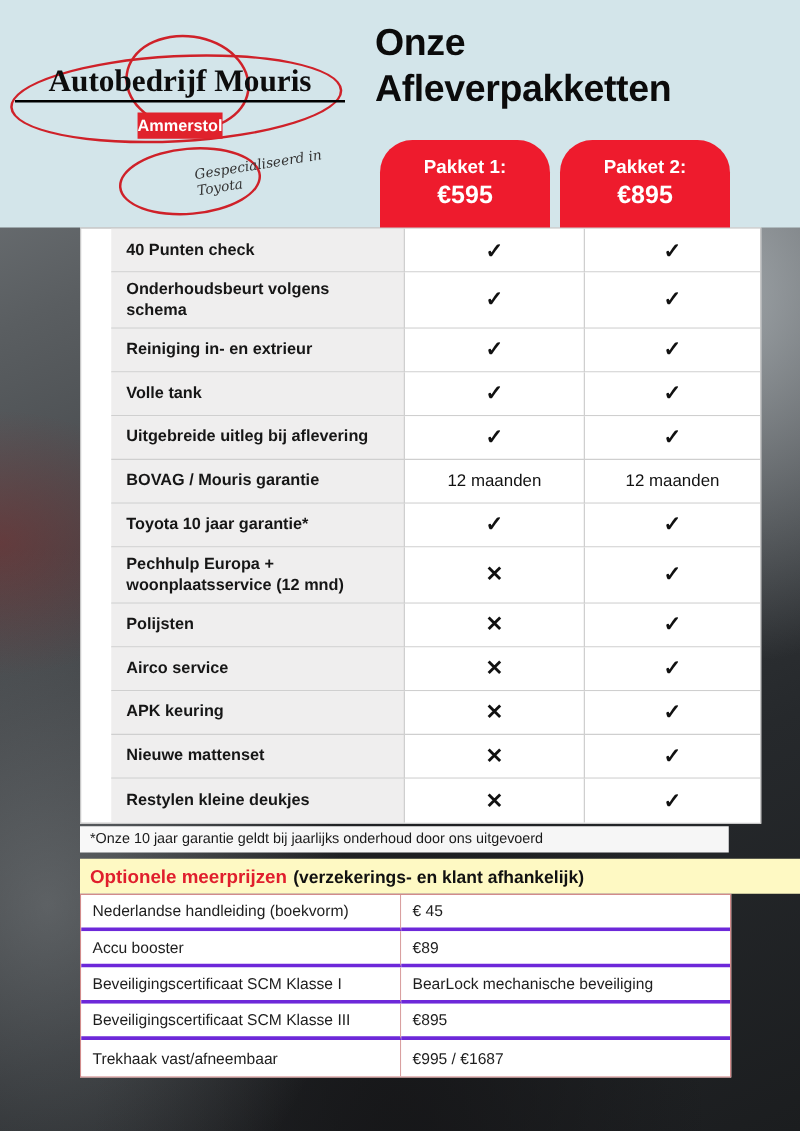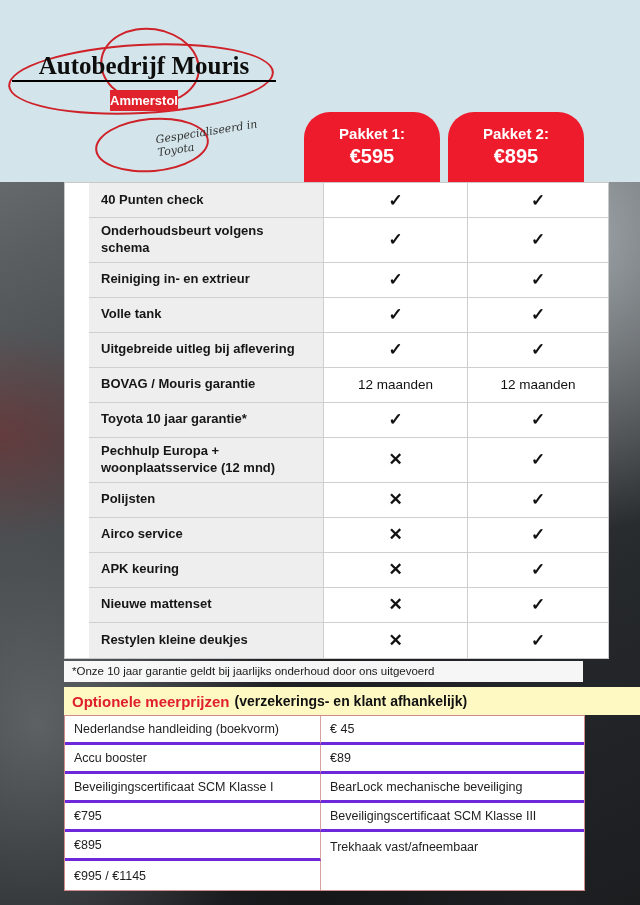"Onze" div.title { html: none -> <div> <div>Onze</div> <div>Afleverpakketten</div> </div> }
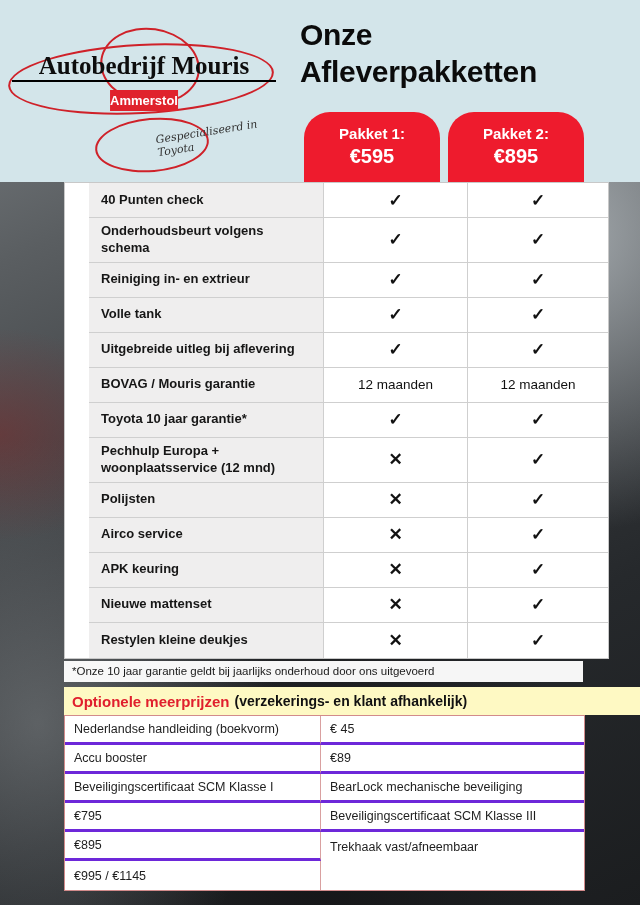"€795" div.cell { html: <div>€795</div> -> none }
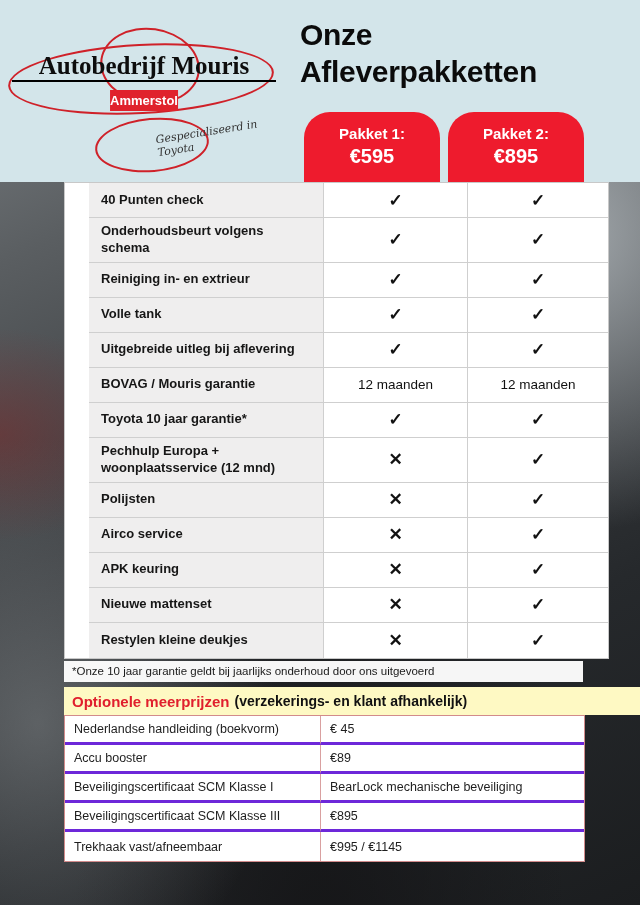"€995 / €1145" div.cell { text: €1145 -> €1687 }
